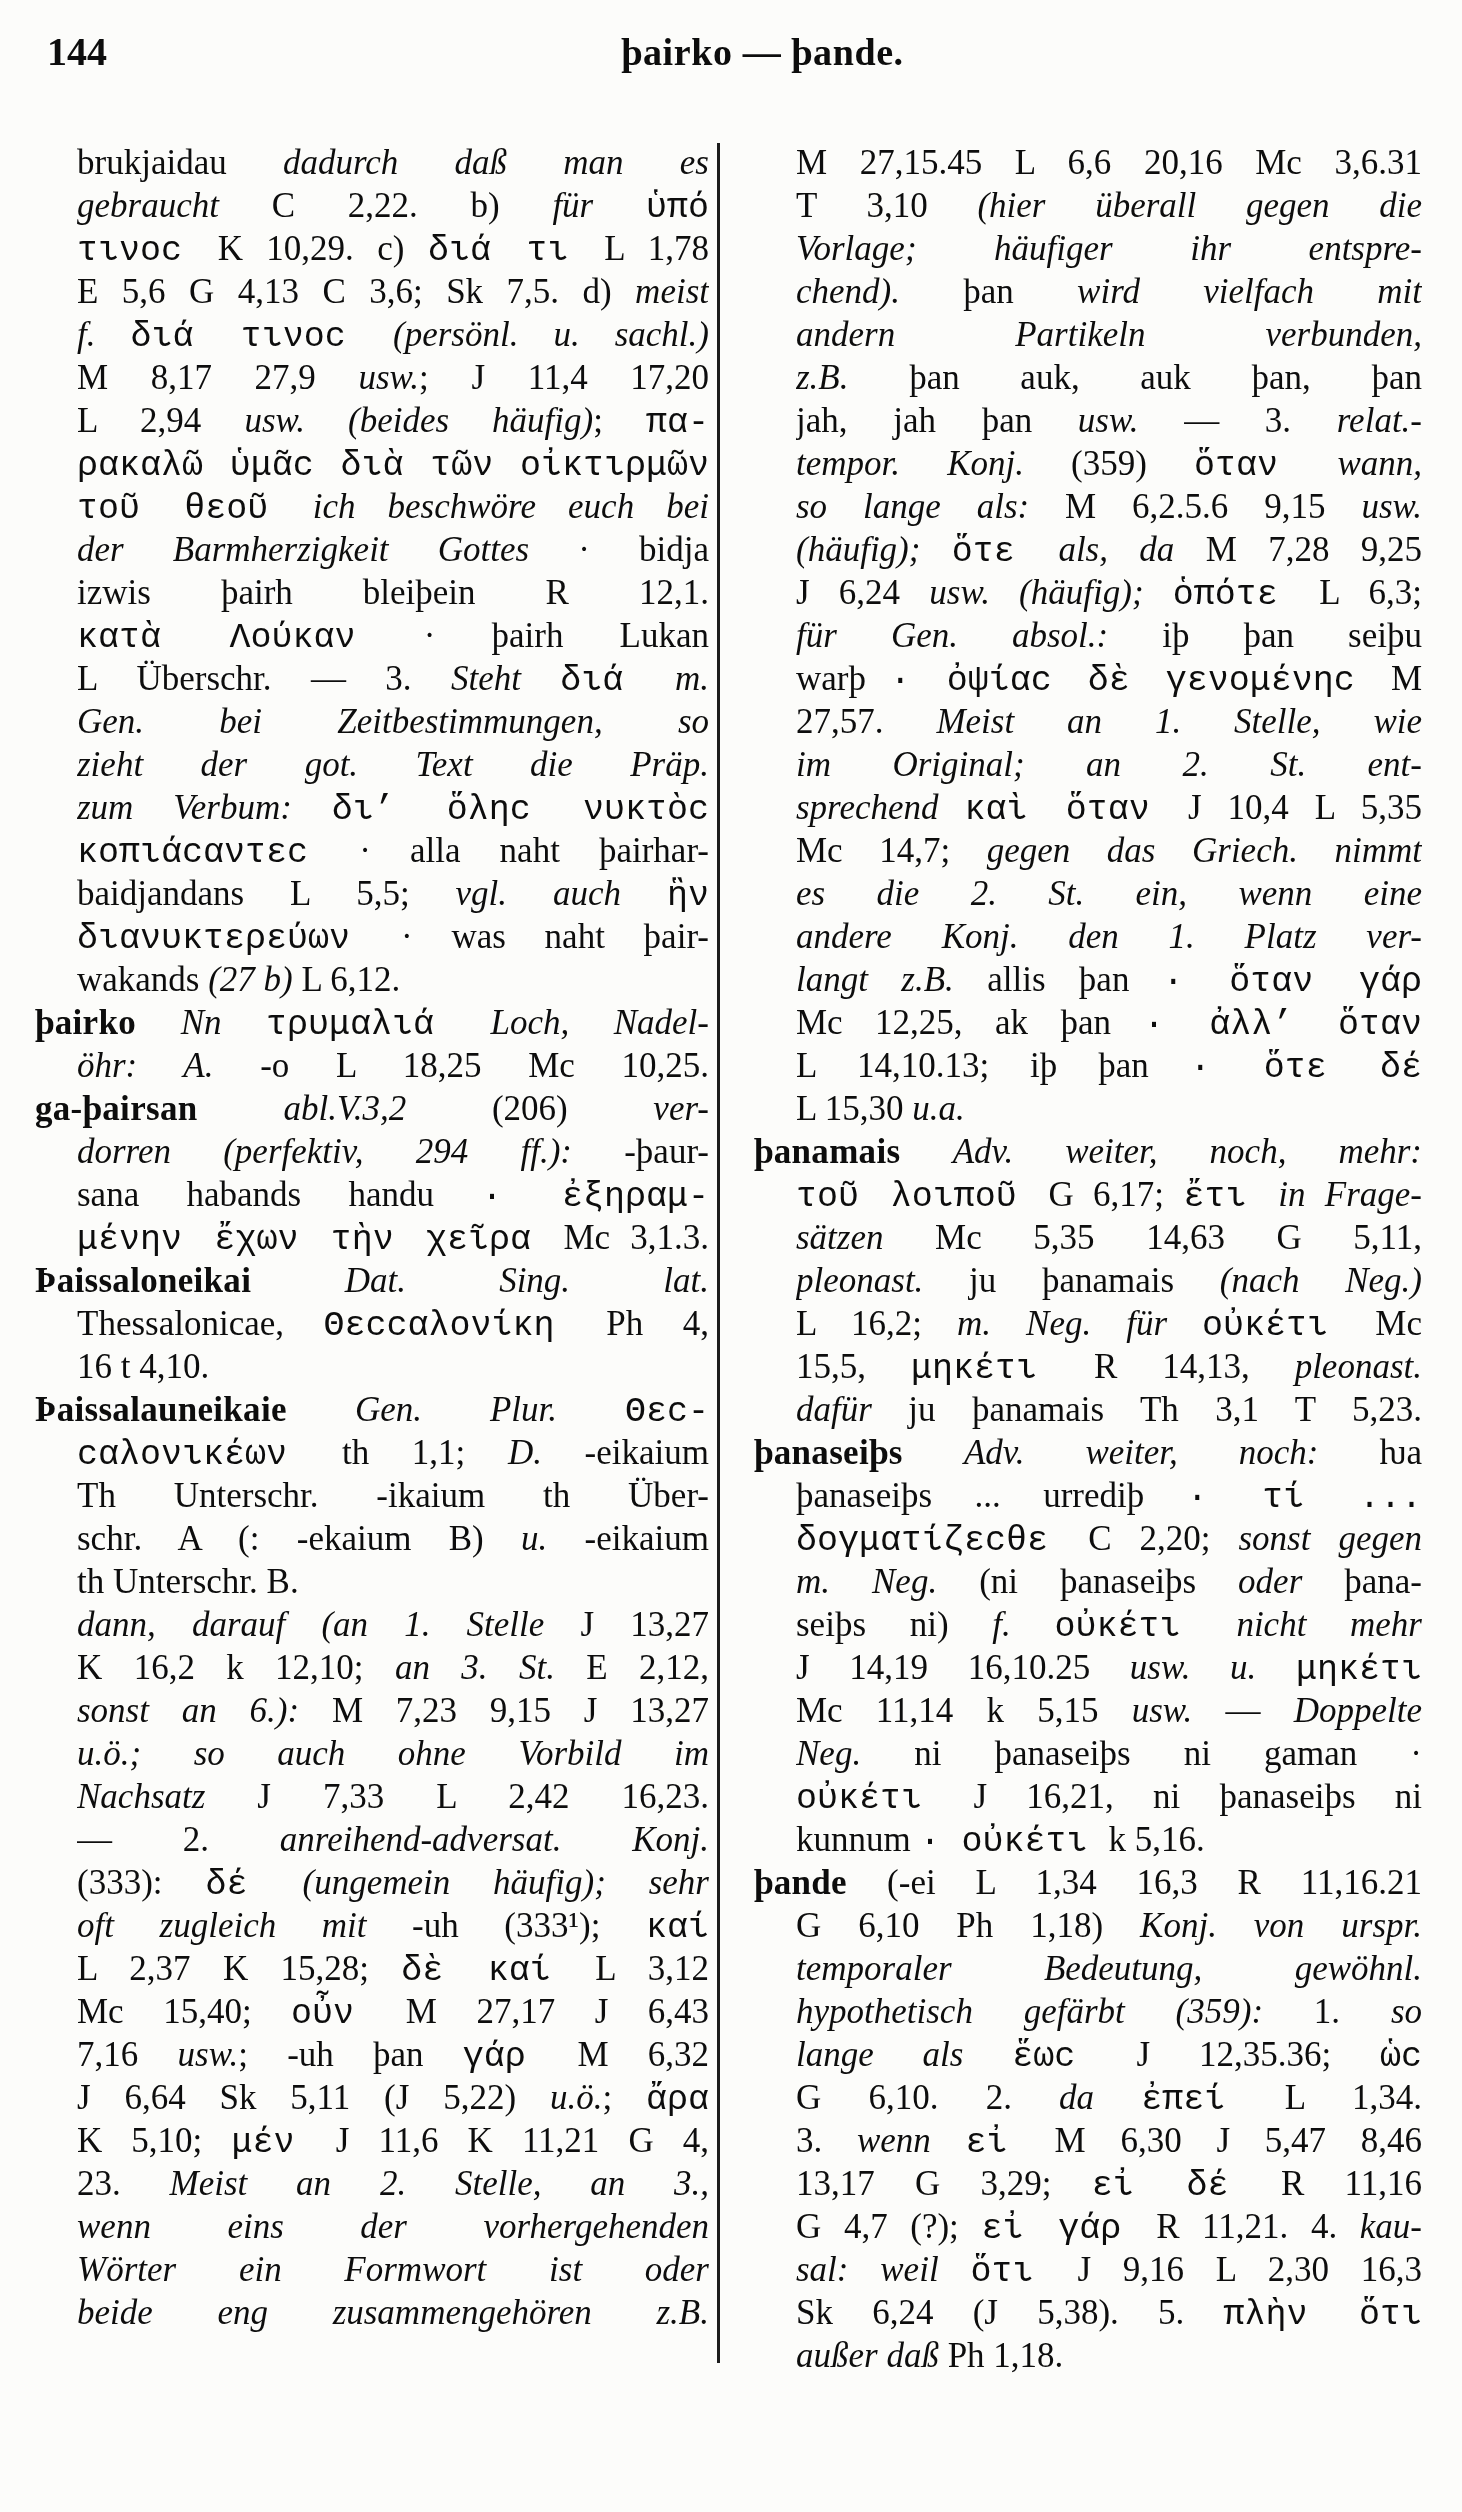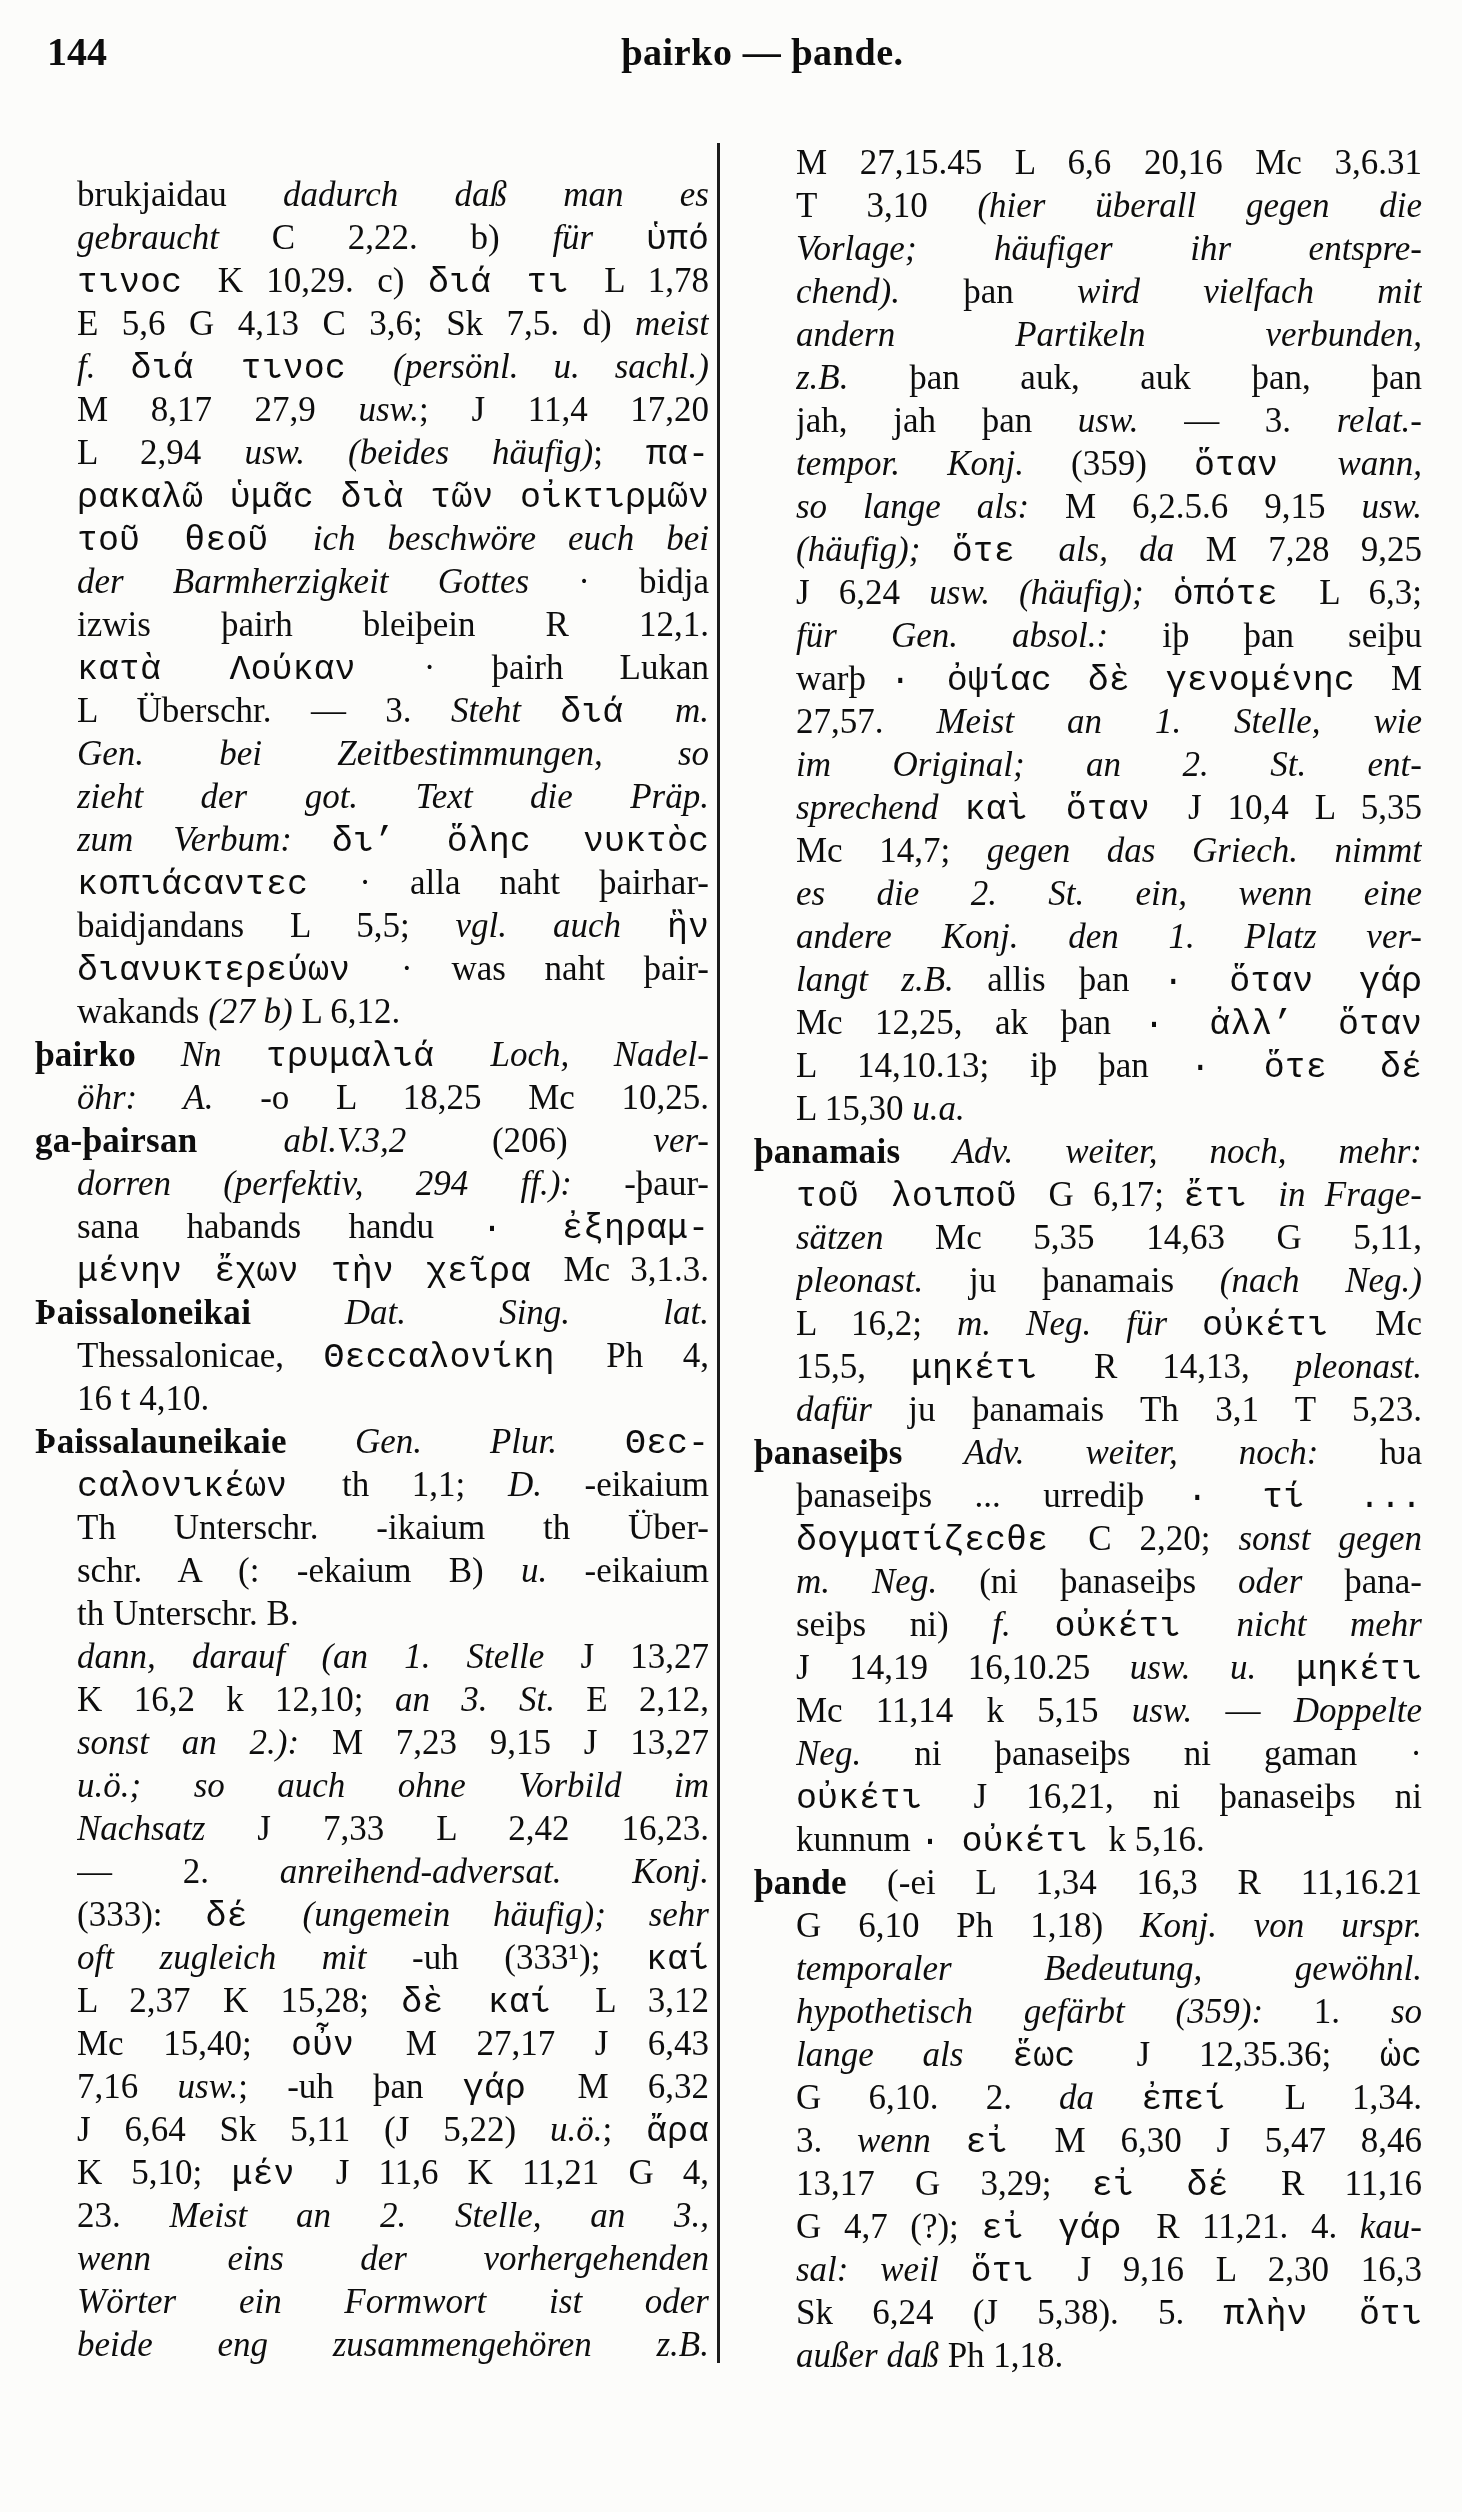"brukjaidau dadurch daß man es" .col0 { margin-top: 32px -> none }
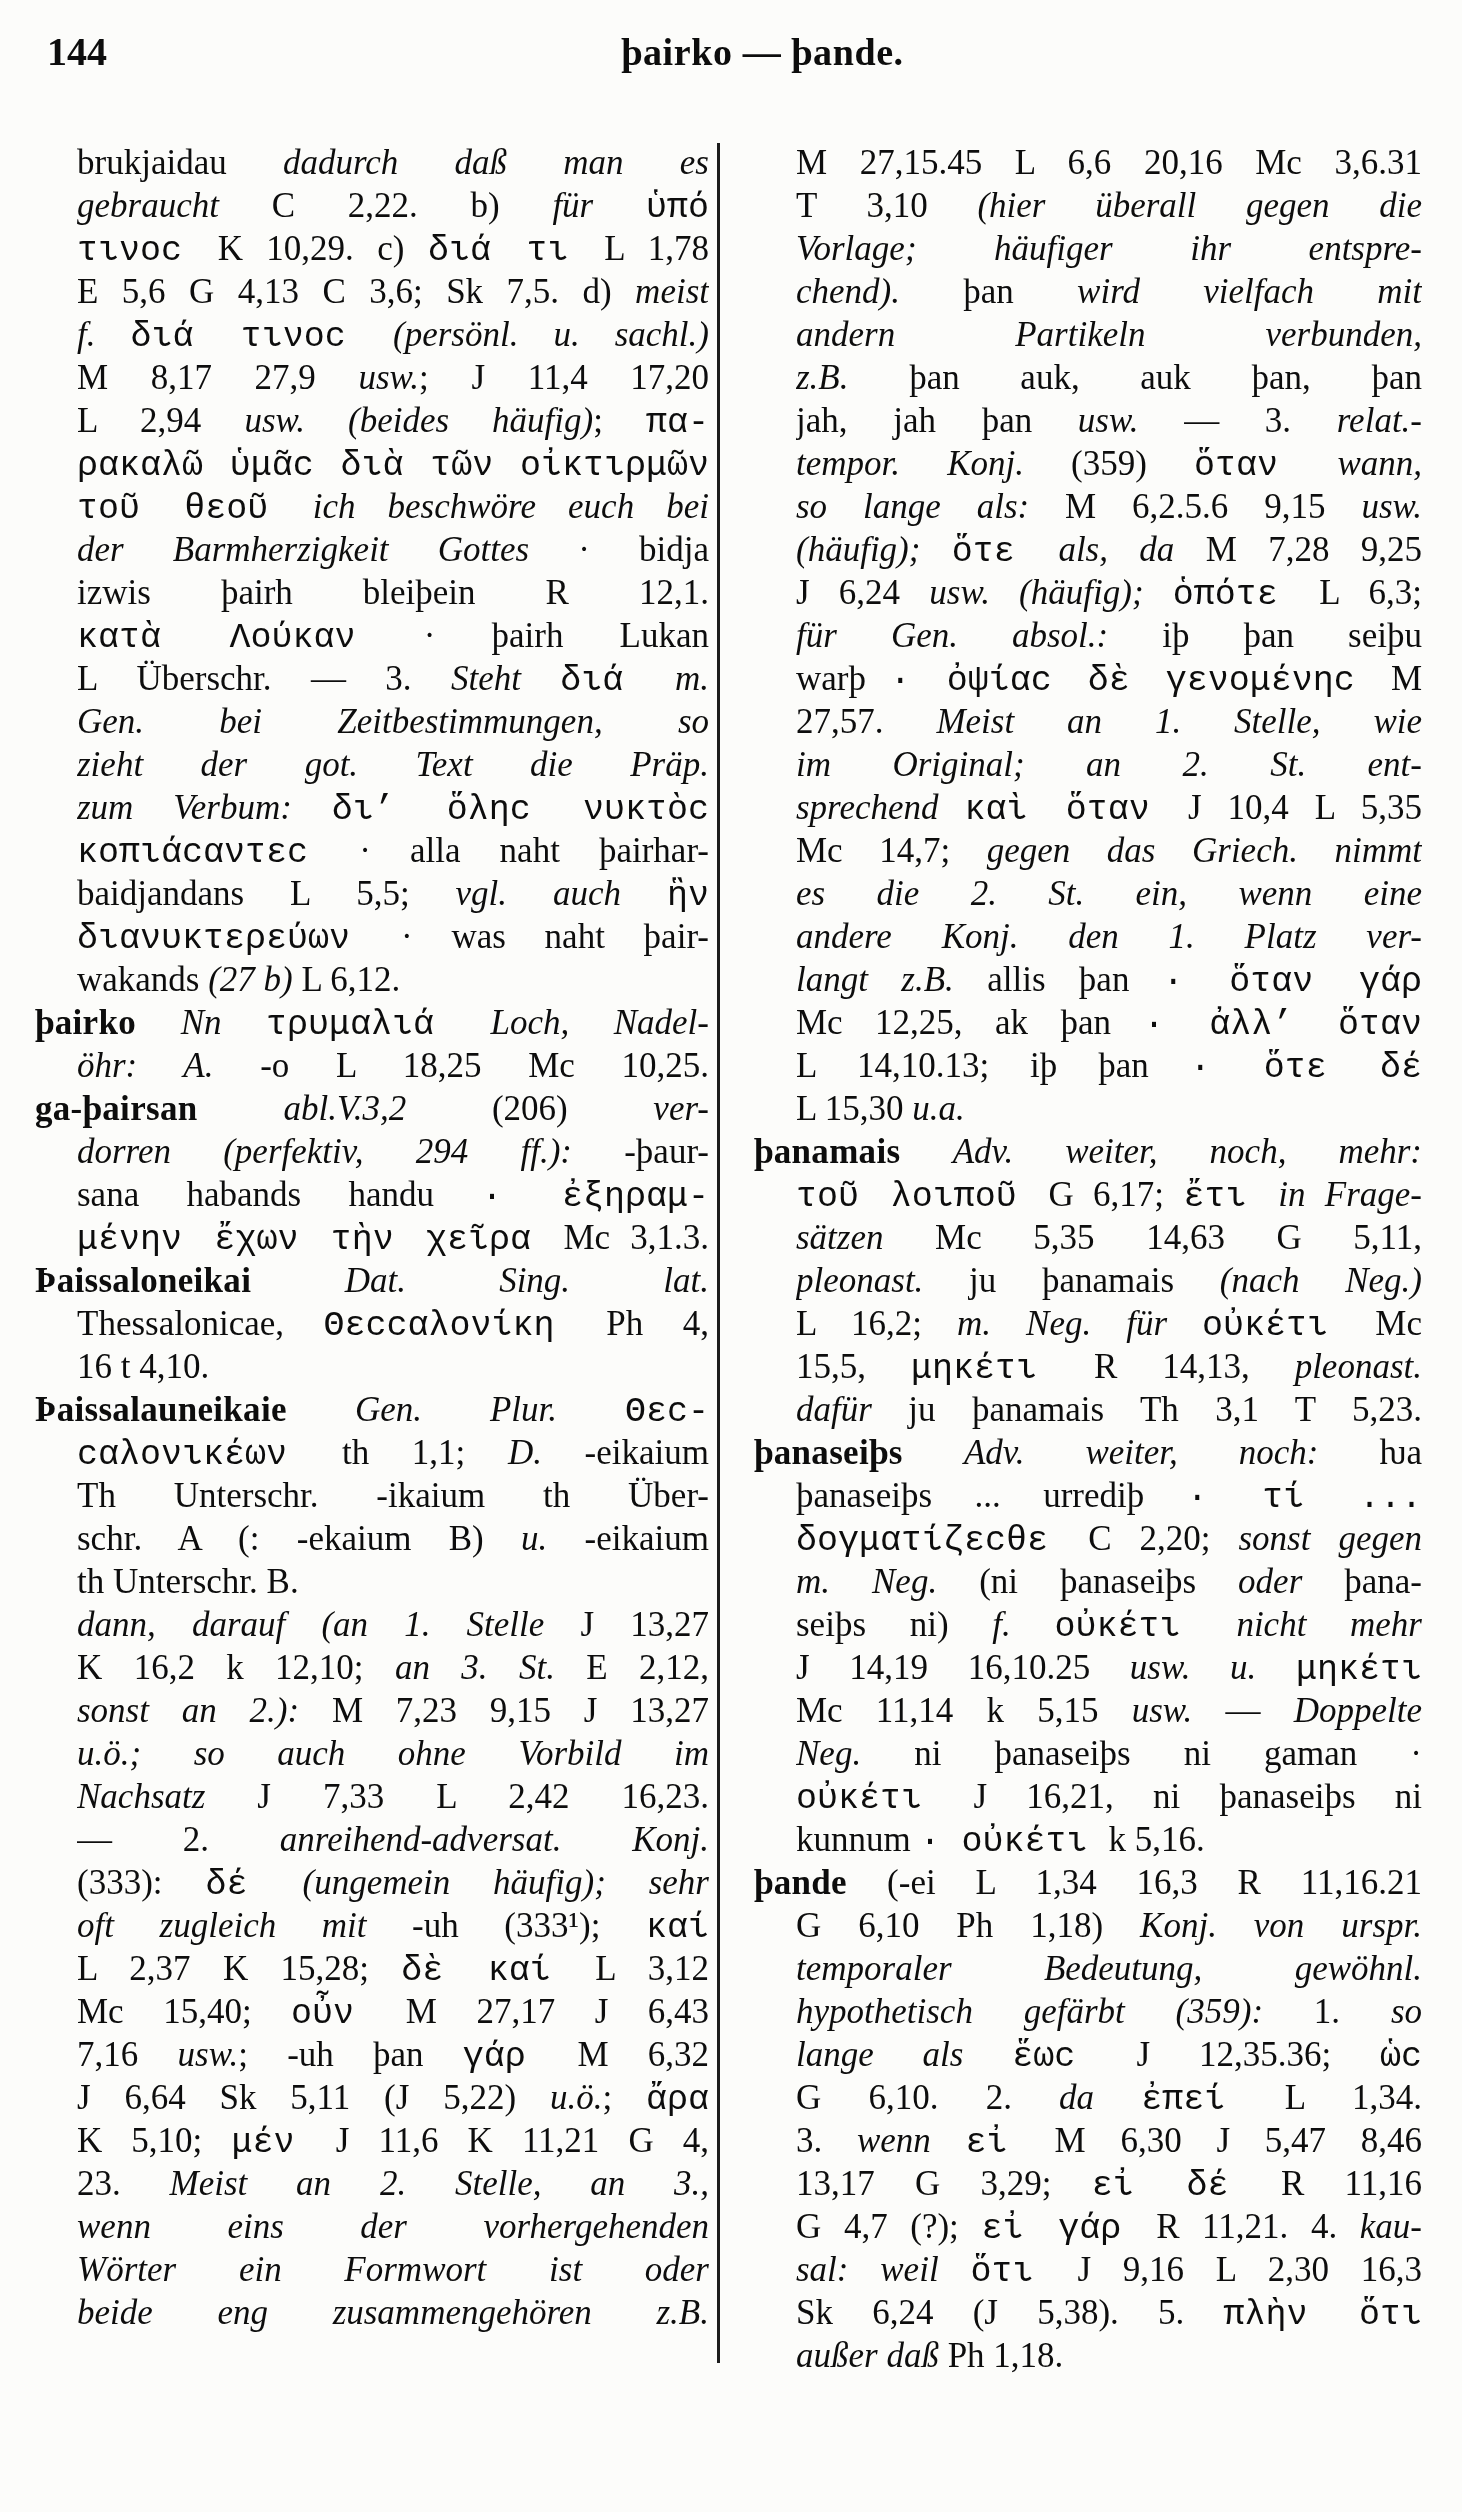"sonst an 2.):" span.it { text: 2 -> 6 }
